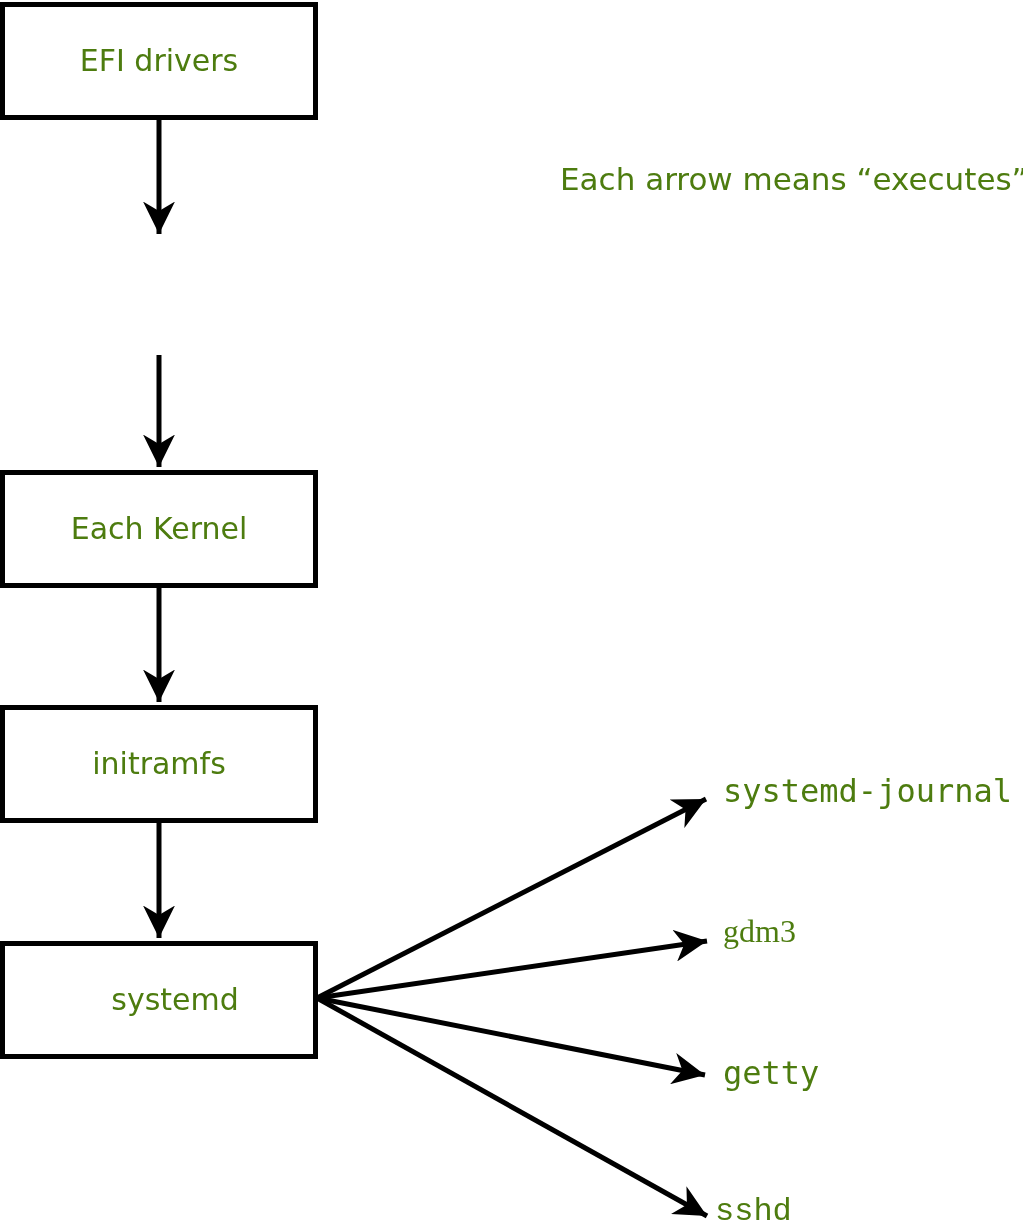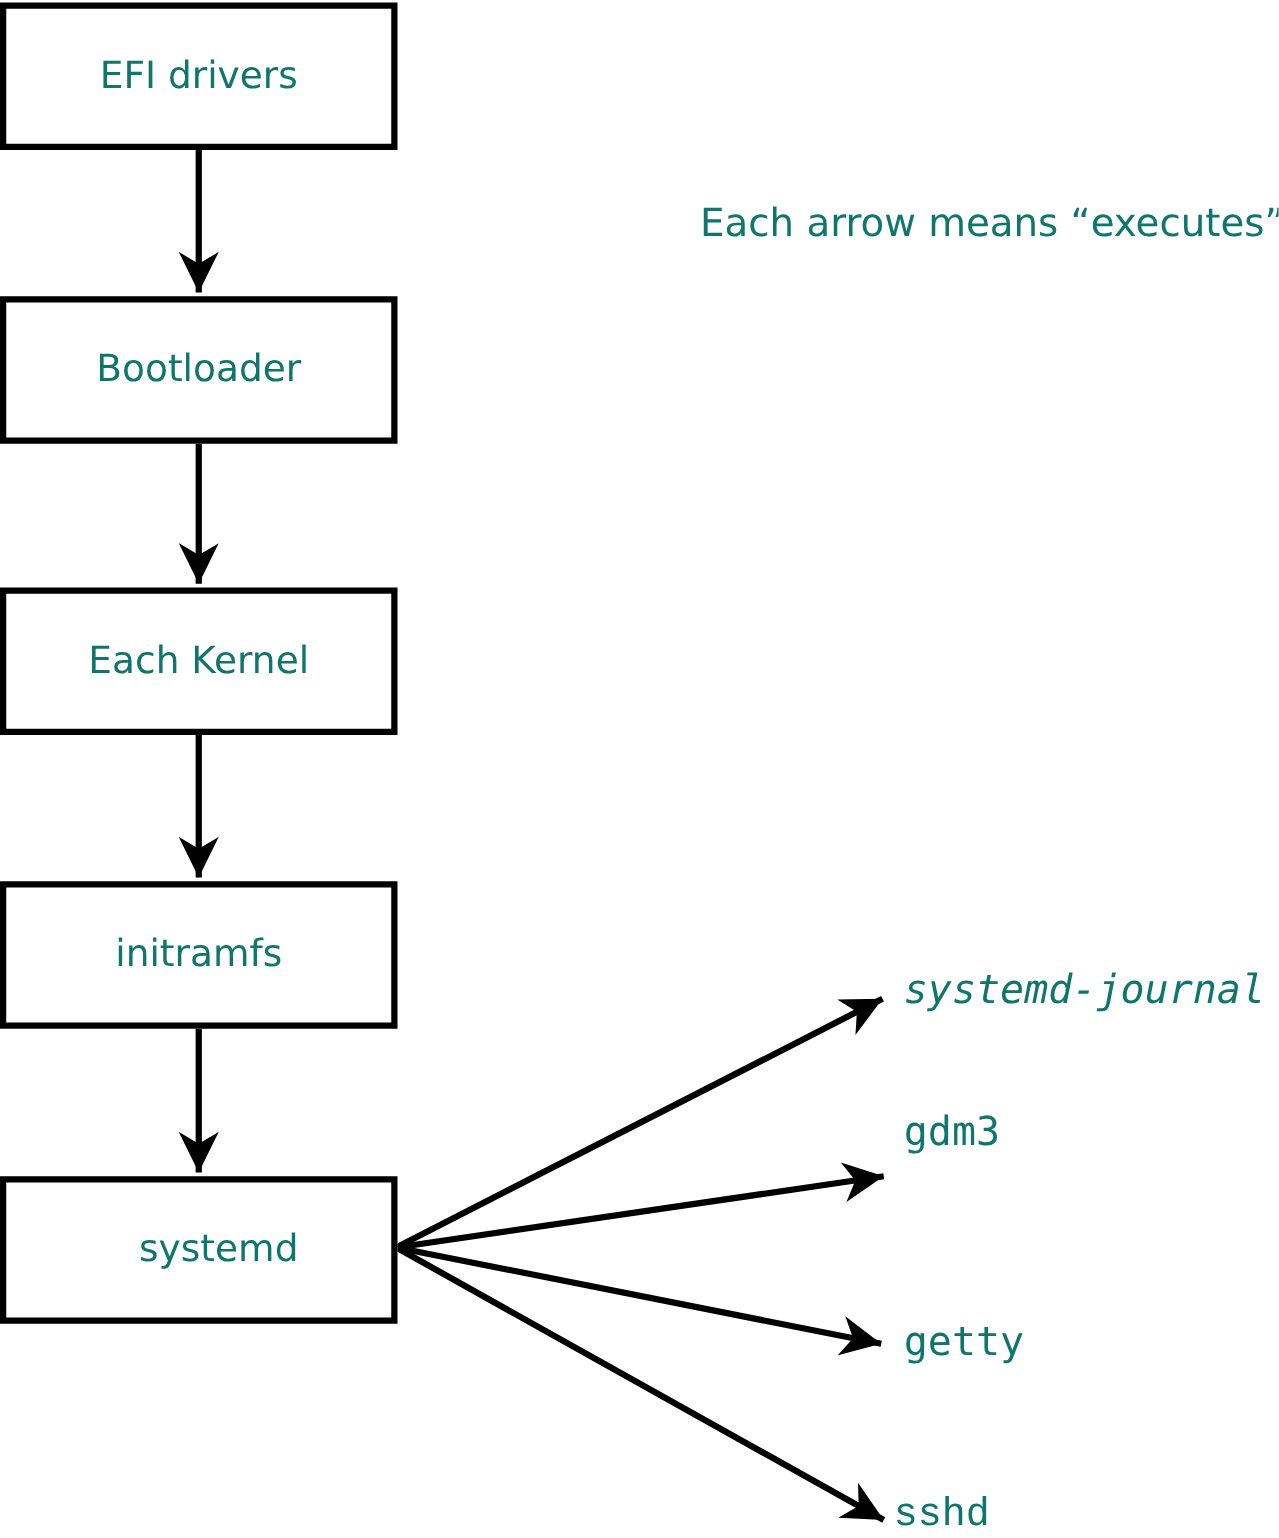"EFI drivers" .canvas { color: #0f766e -> #4d7c0f }
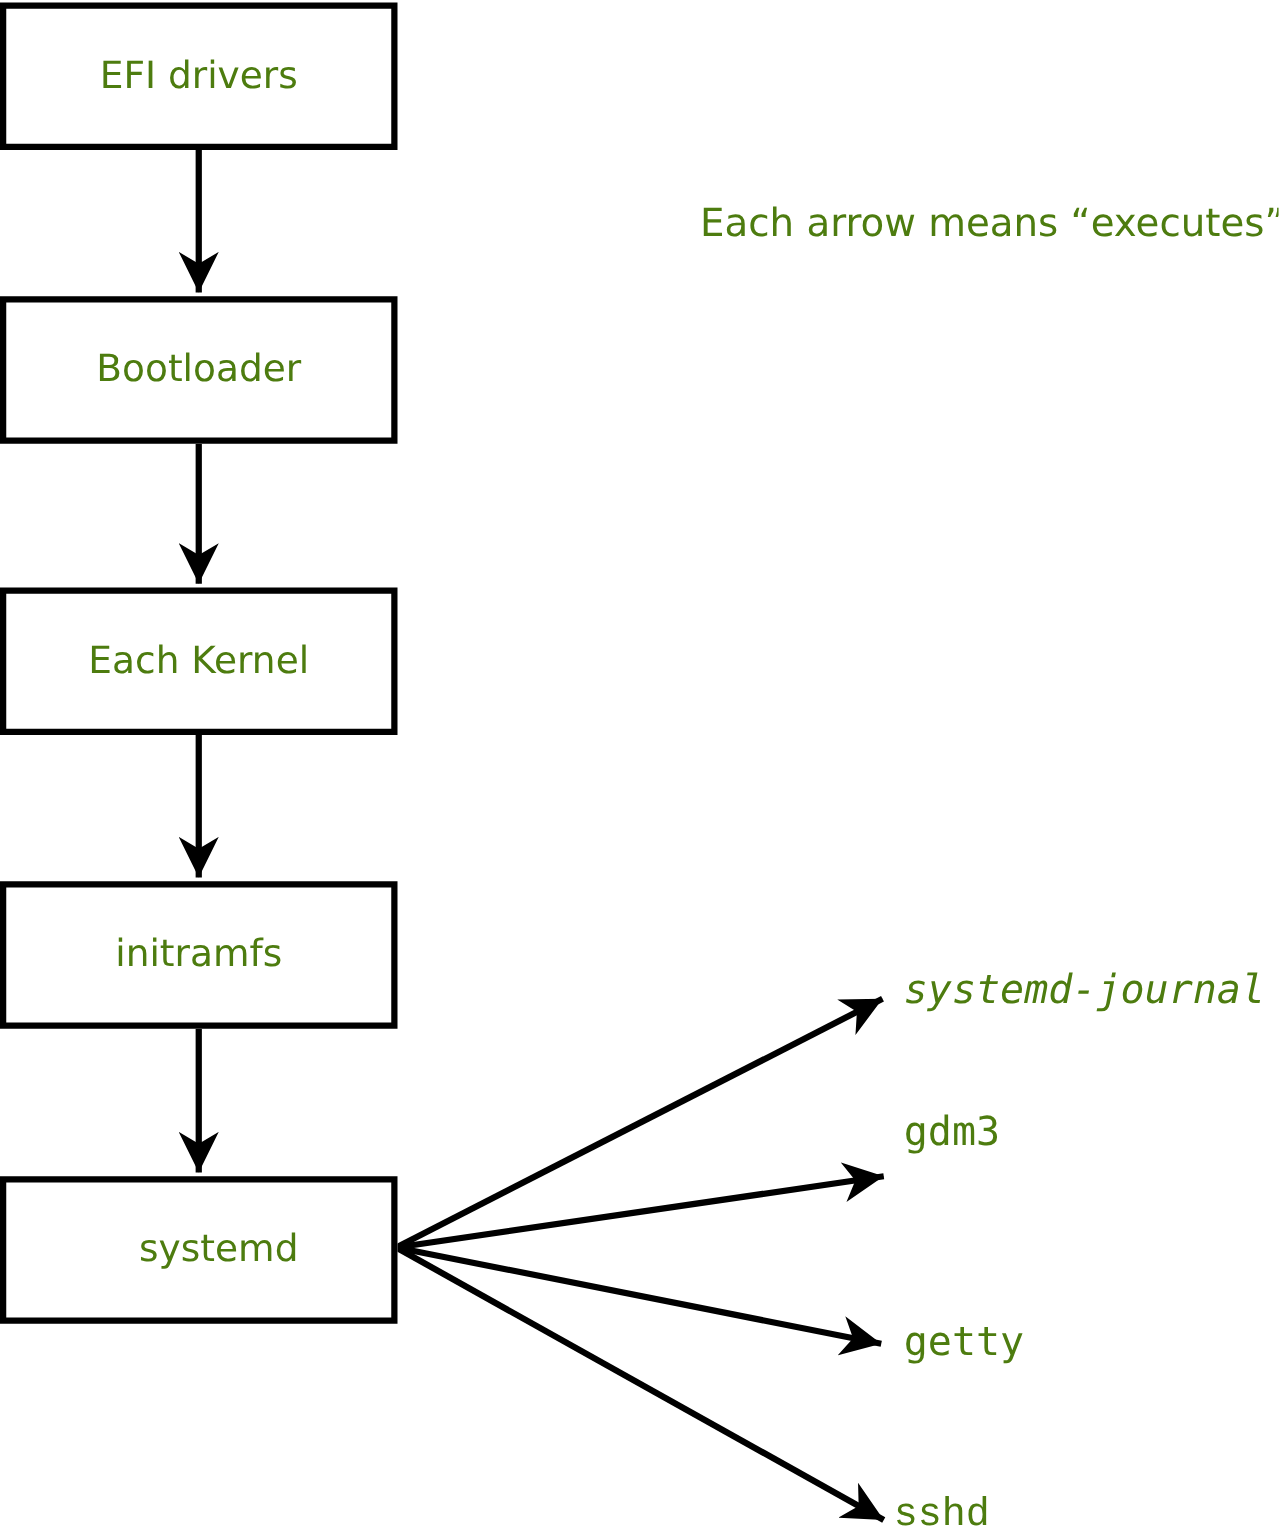"Bootloader" div.node { html: <div>Bootloader</div> -> none }
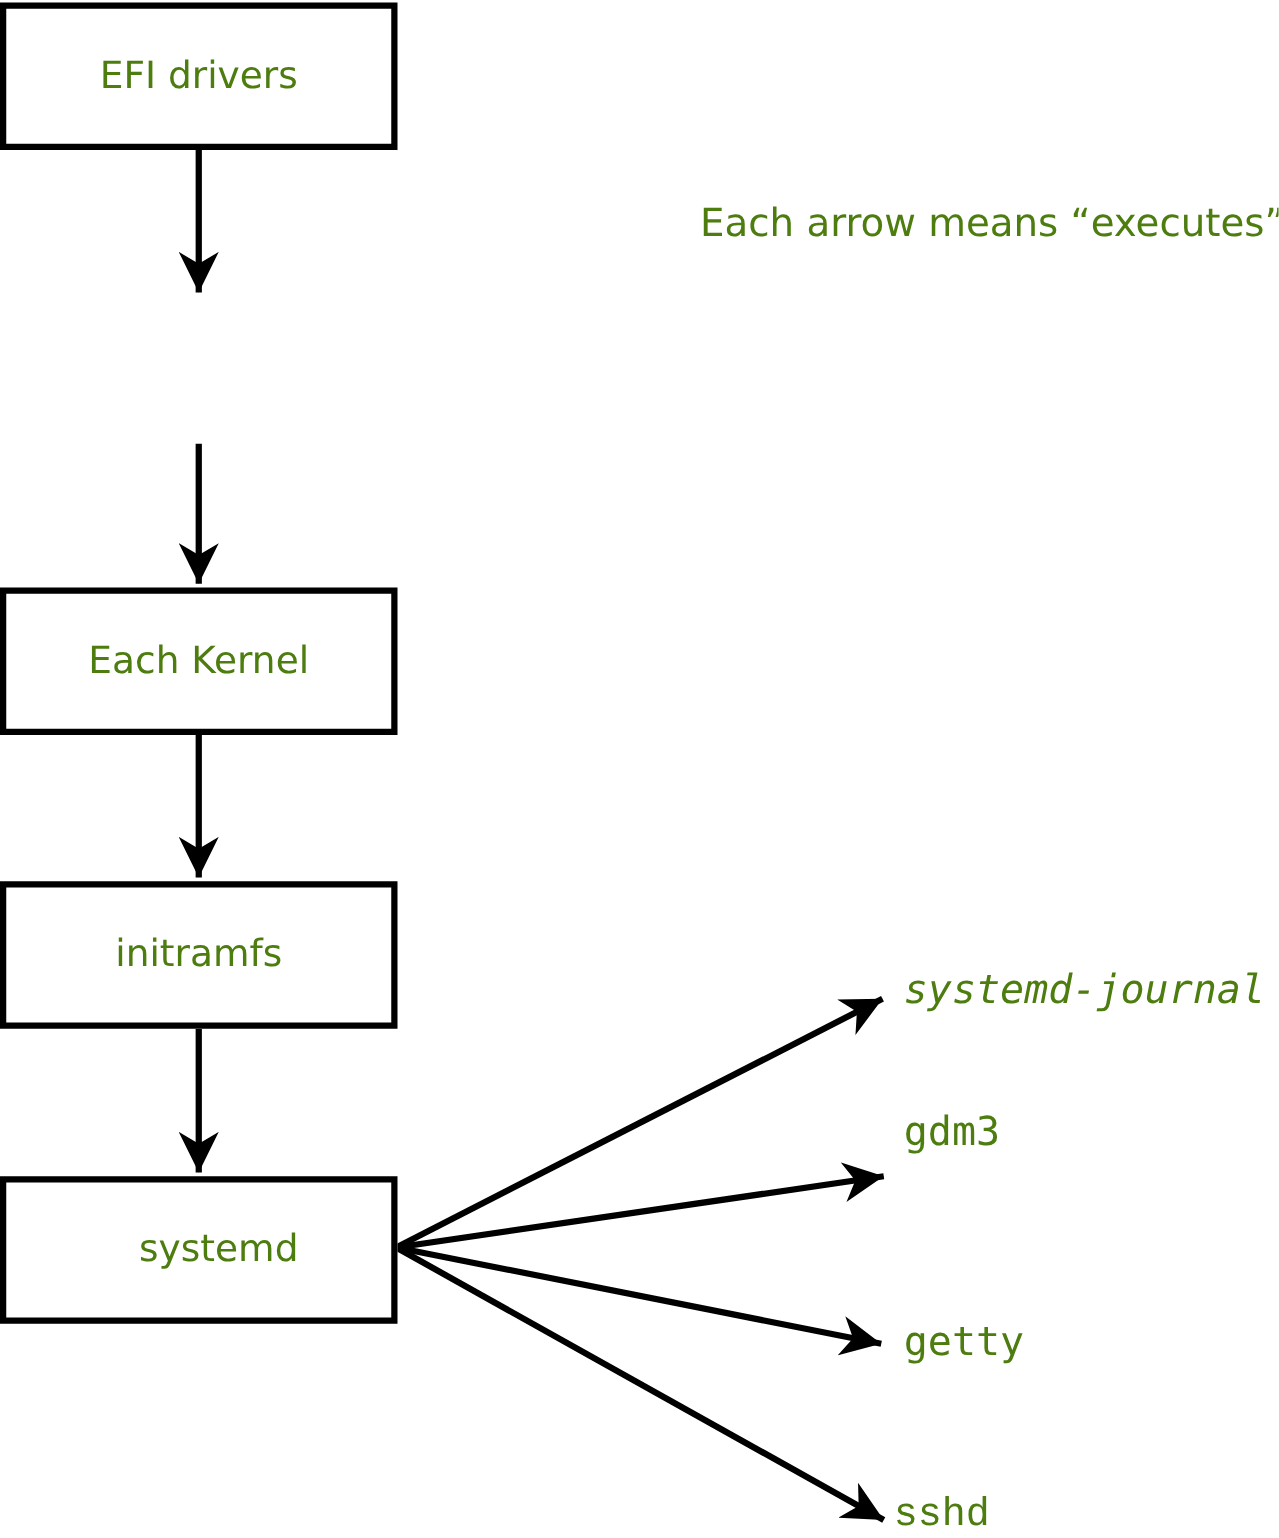"systemd-journal" .t-journal { font-style: italic -> none }
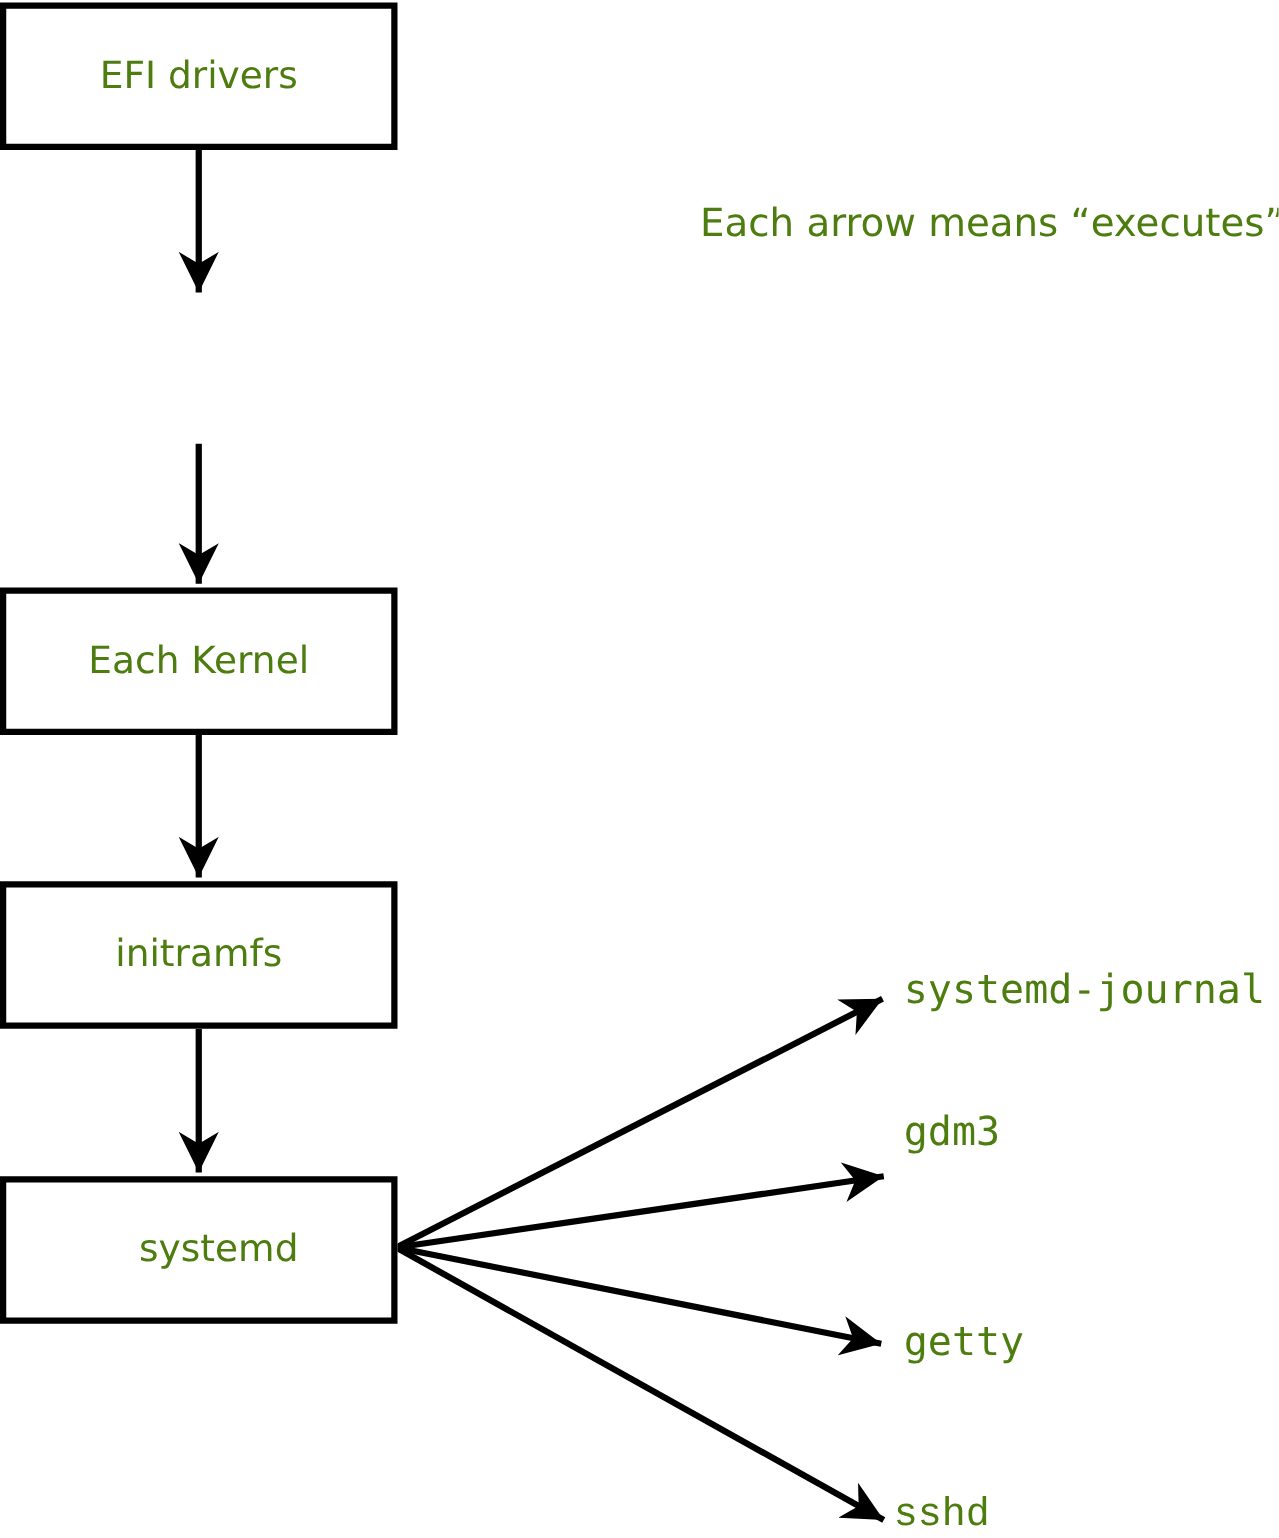"gdm3" .t-gdm3 { font-family: none -> Liberation Serif, serif; top: 889px -> 915px }
